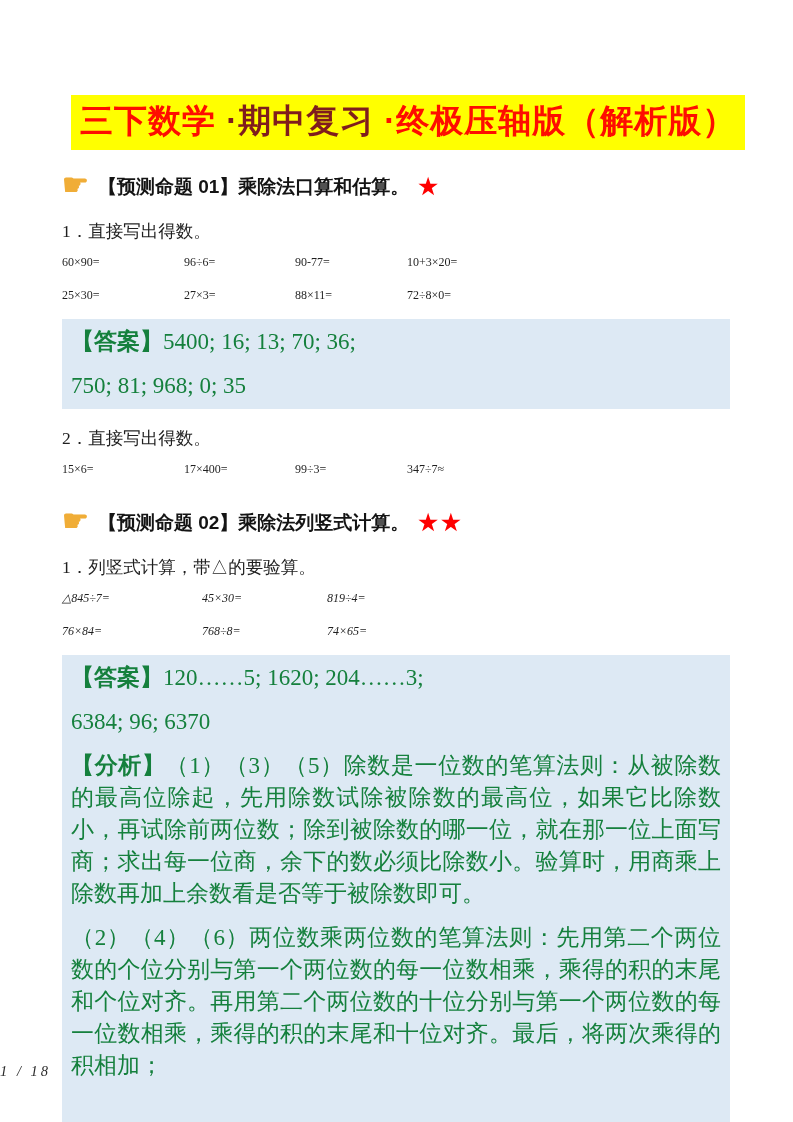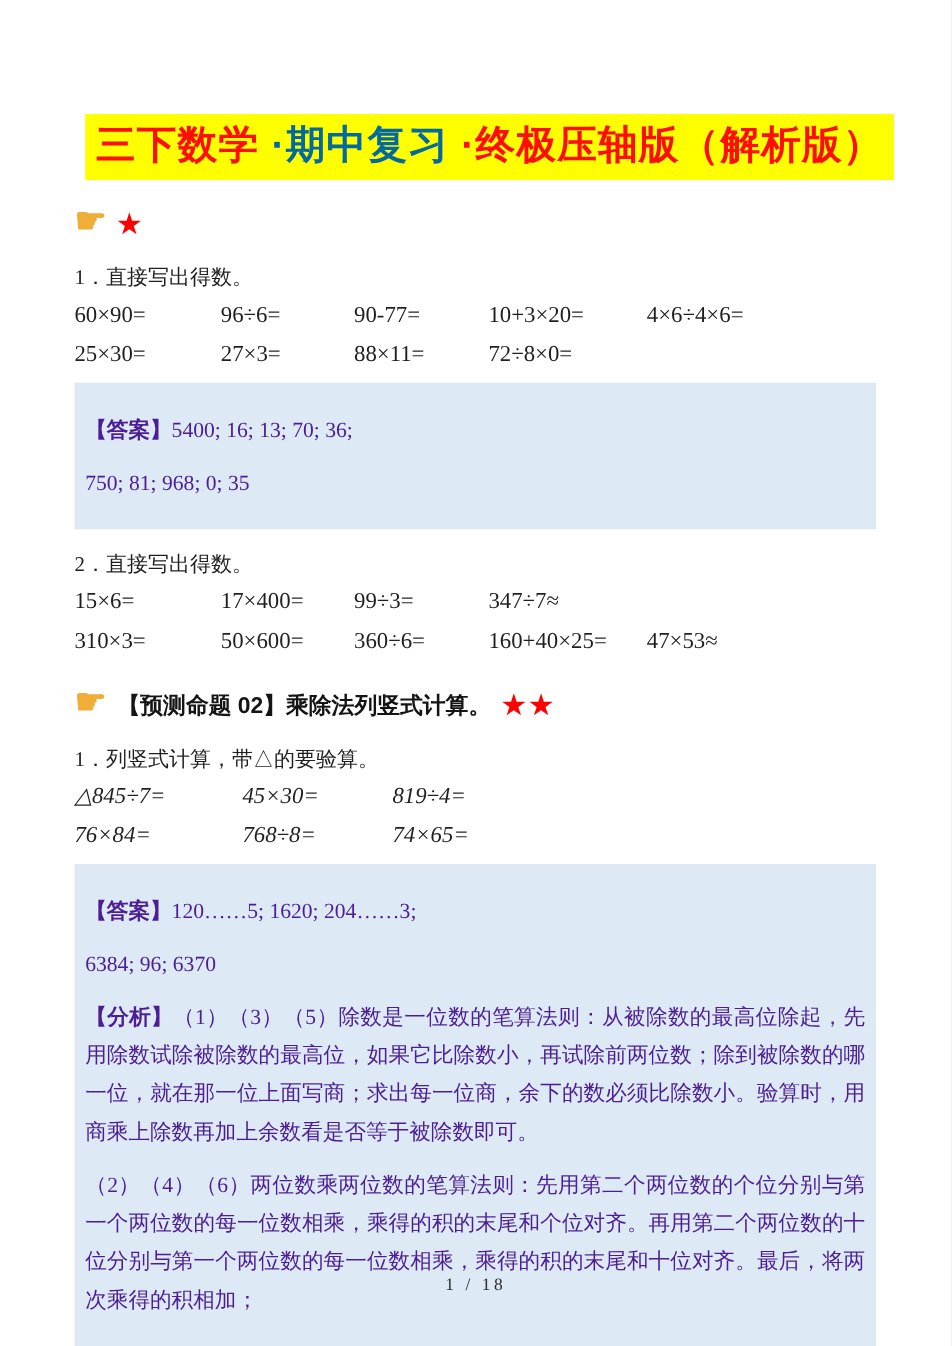"·期中复习" .title-blue { color: #0369a1 -> #7f1d1d }
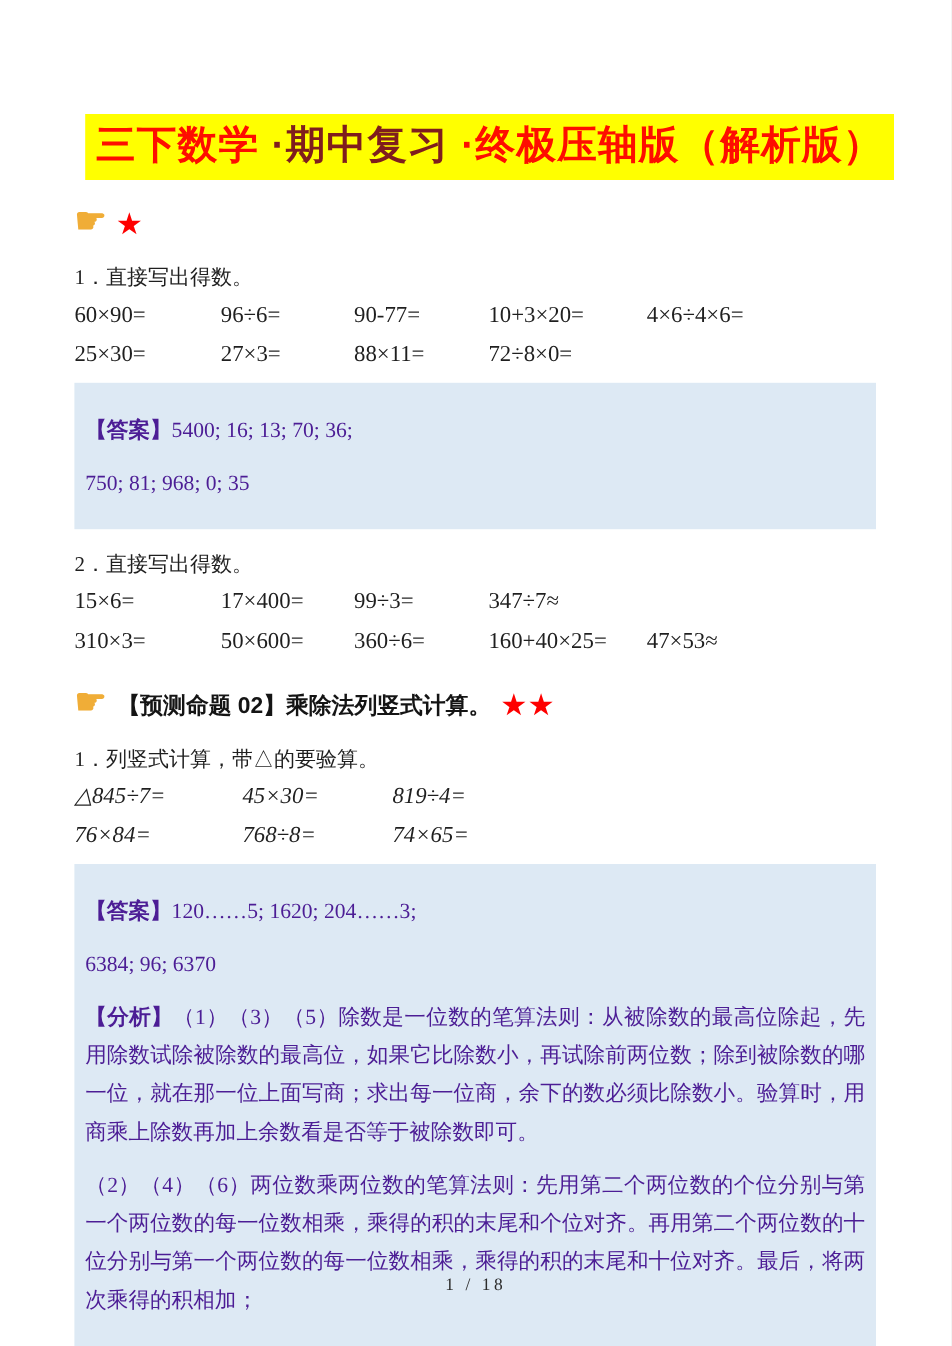"【预测命题 01】乘除法口算和估算。" span { html: none -> <span>【预测命题 01】乘除法口算和估算。</span> }
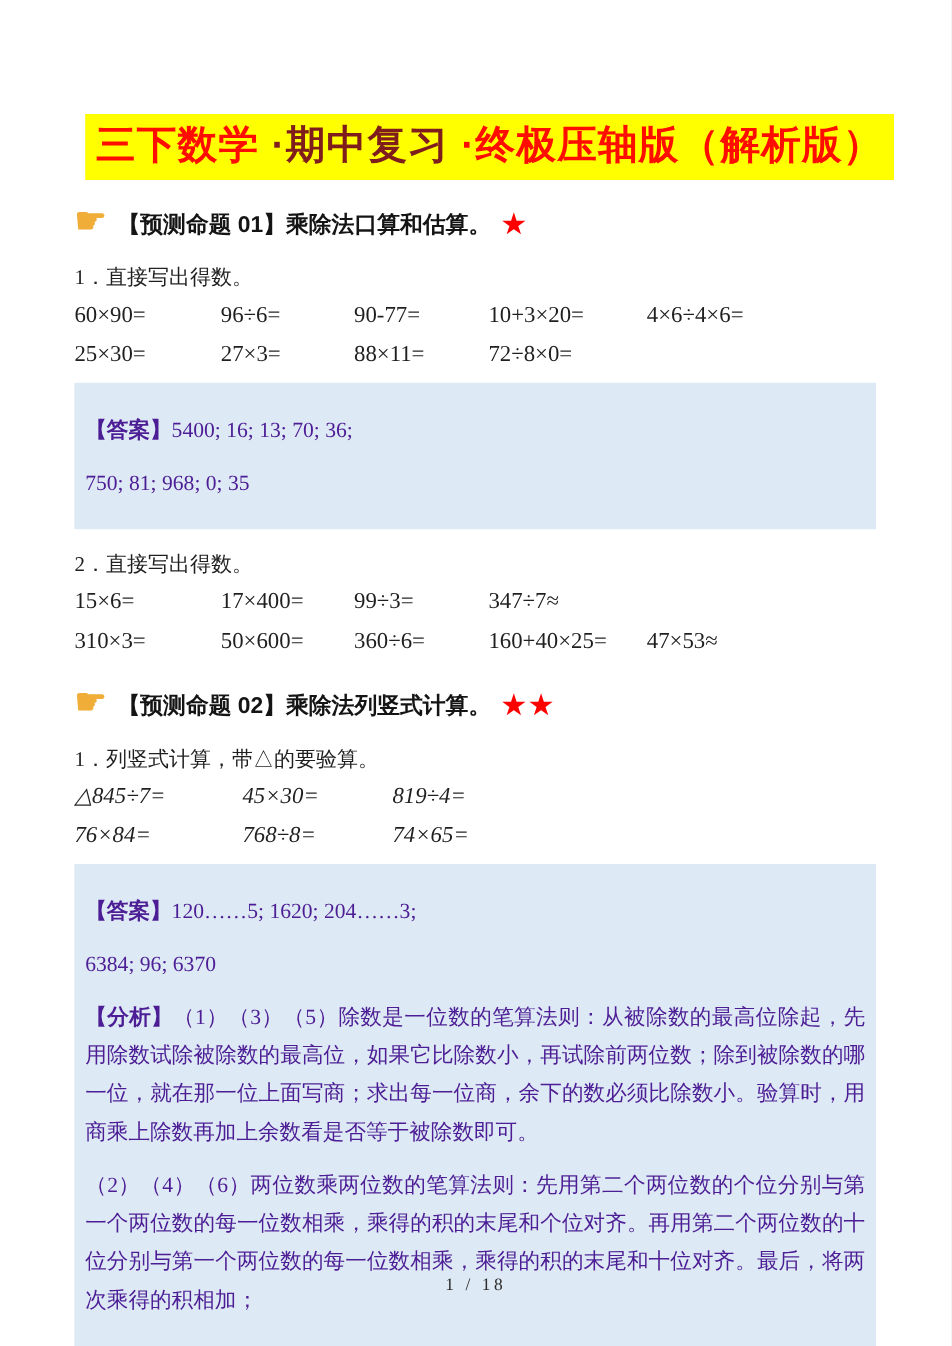"60×90=" .prob-row { font-size: 19px -> 12px }
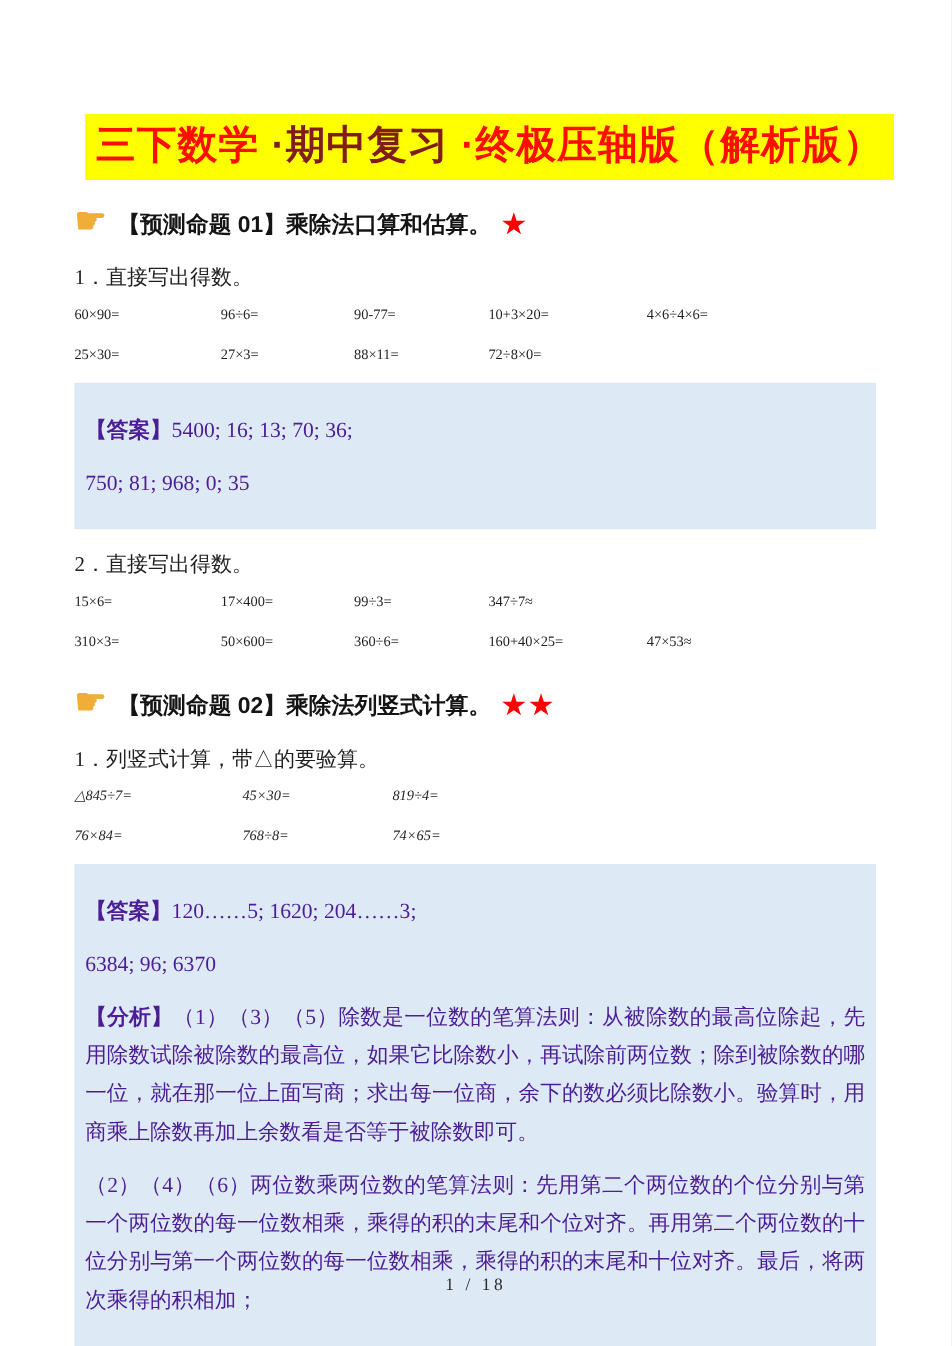"4×6÷4×6=" span { html: <span>4×6÷4×6=</span> -> none }
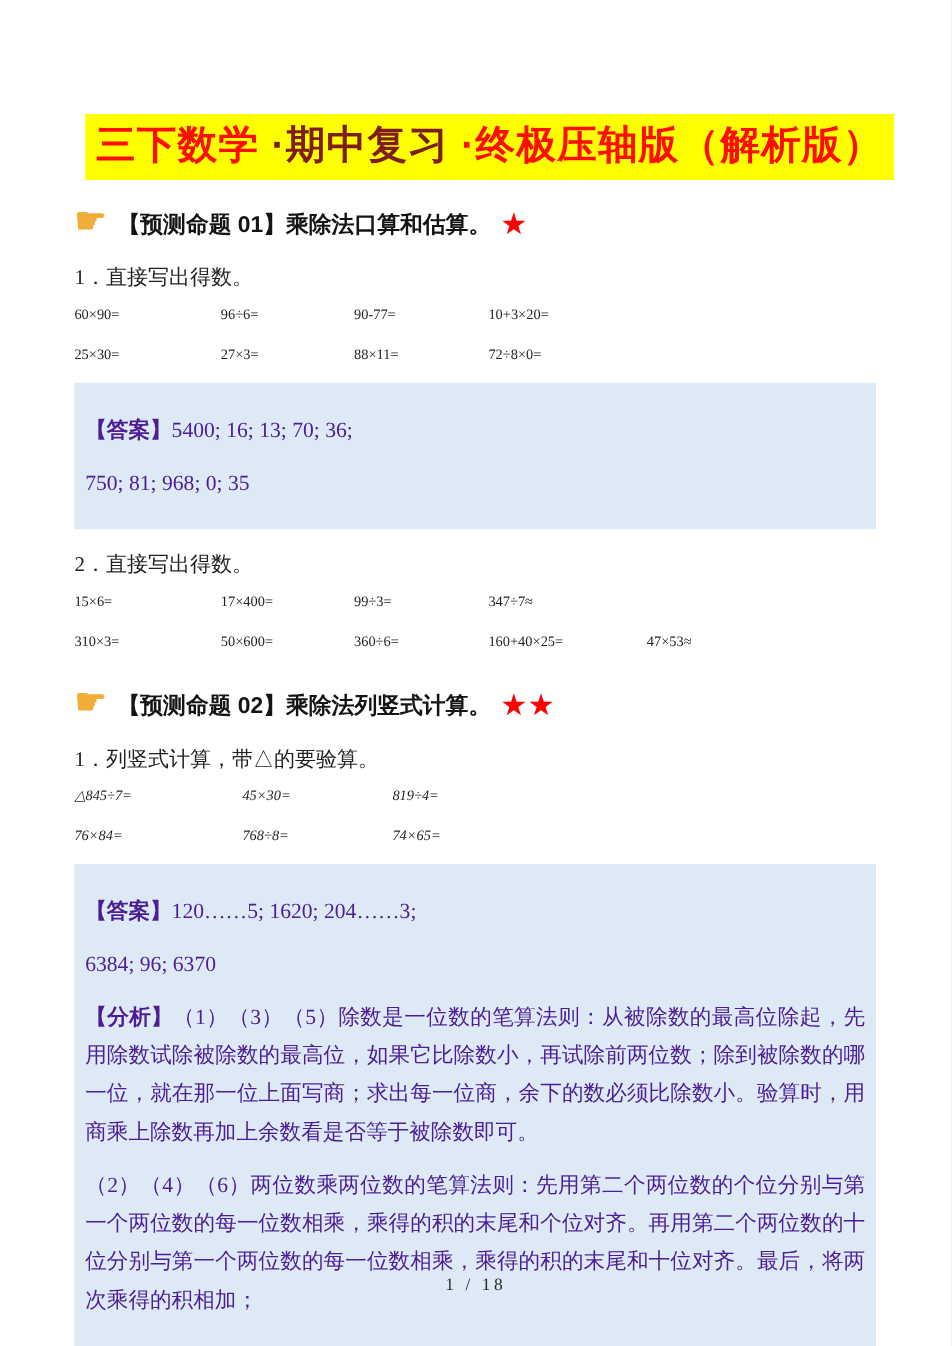"【答案】5400; 16; 13; 70; 36;" .answer-block { color: #4c1d95 -> #15803d; font-size: 18px -> 23px; padding: 23px 9px -> 7px 9px }
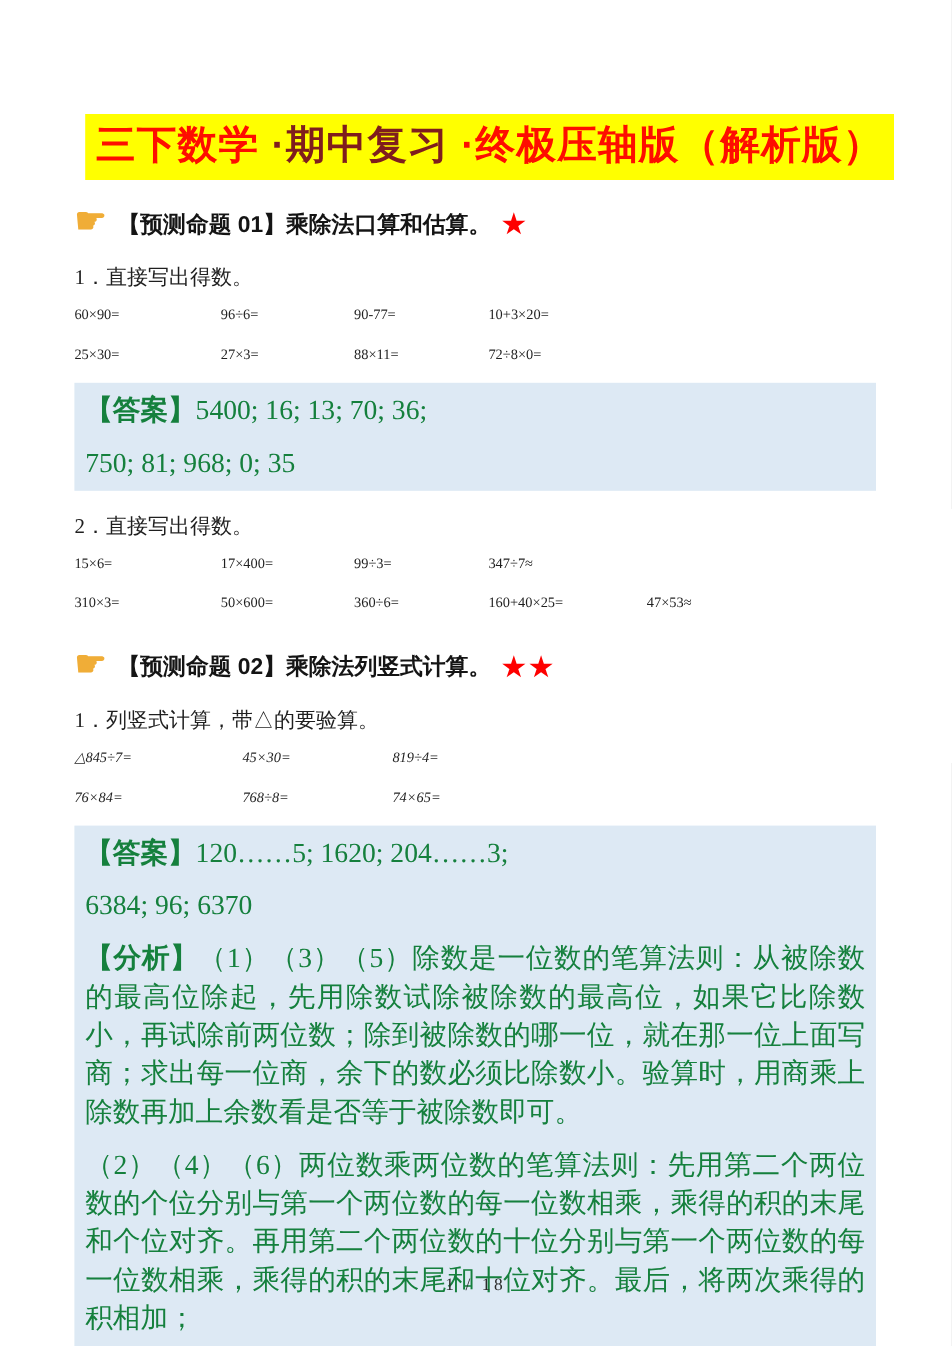"310×3=" div.prob-row { html: <div> <span>310×3=</span> <span>50×600=</span> <span>360÷6=</span> <span>160+40×25=</span> <span>47×53≈</span> </div> -> none }
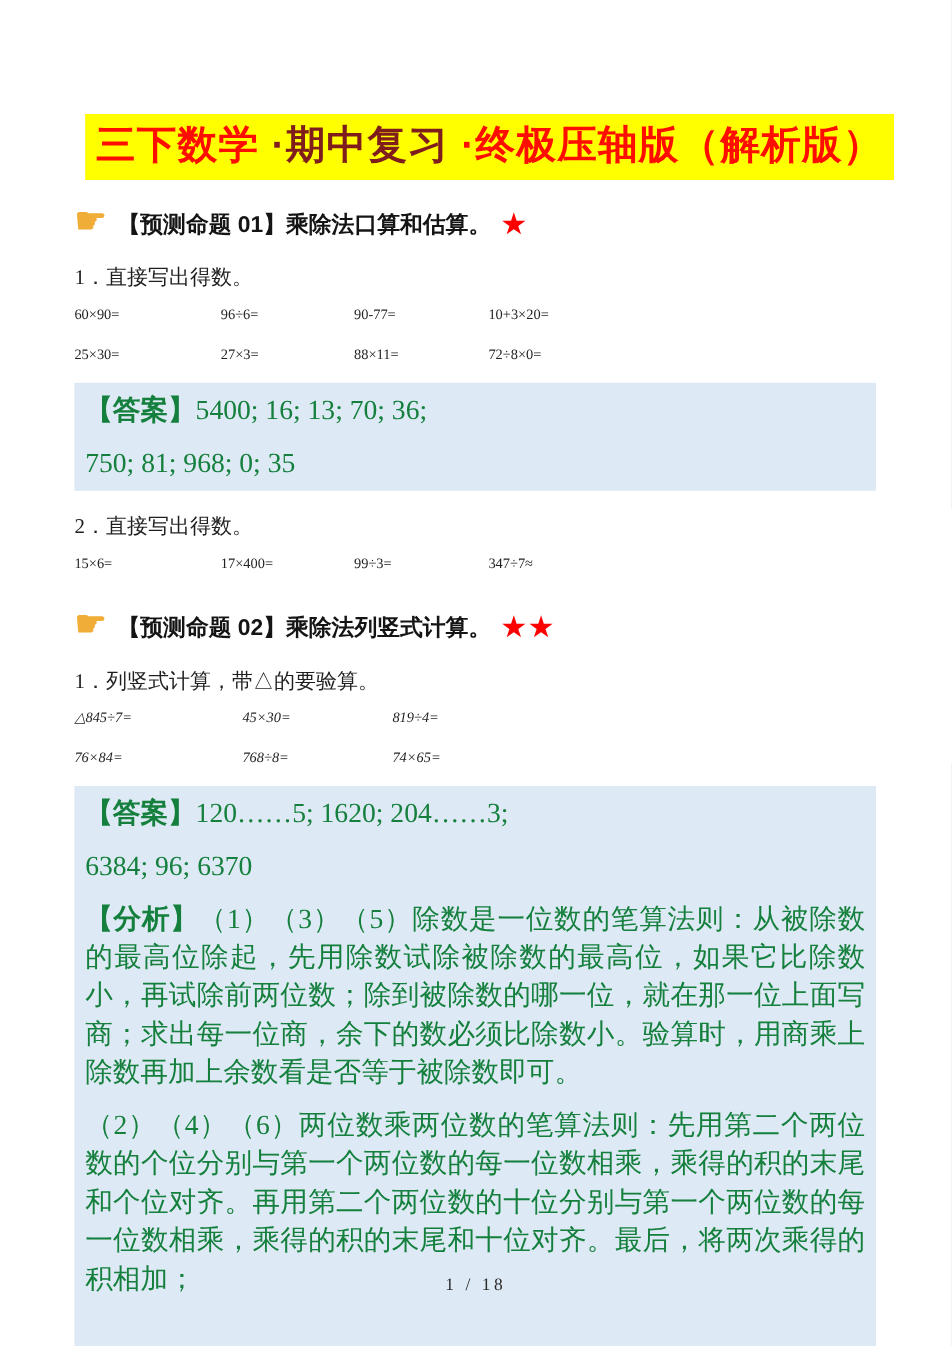"1 / 18" .footer { font-style: none -> italic; text-align: center -> left }
